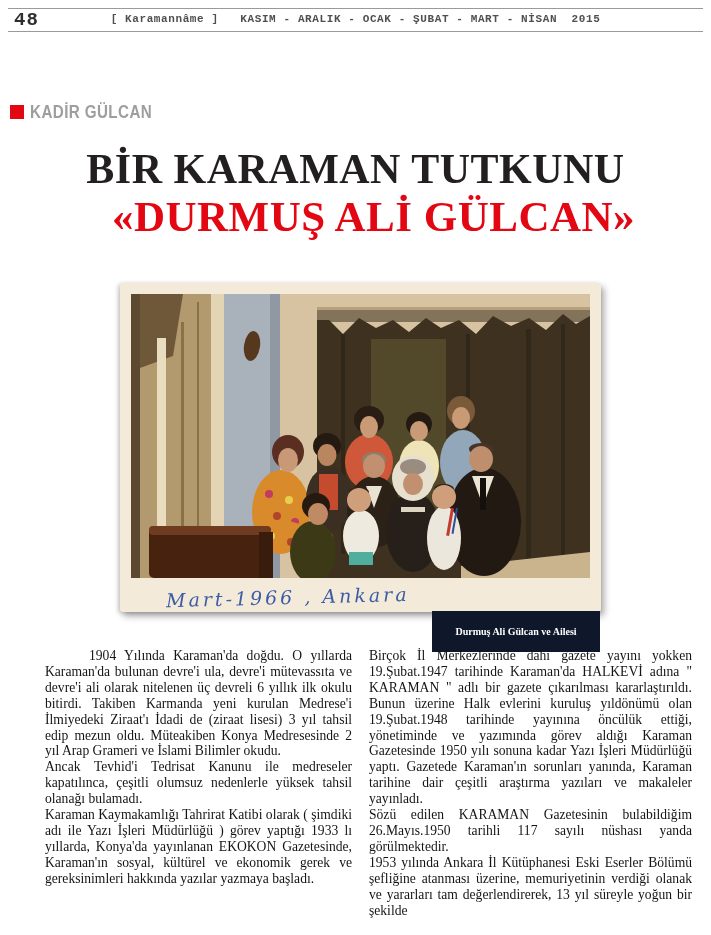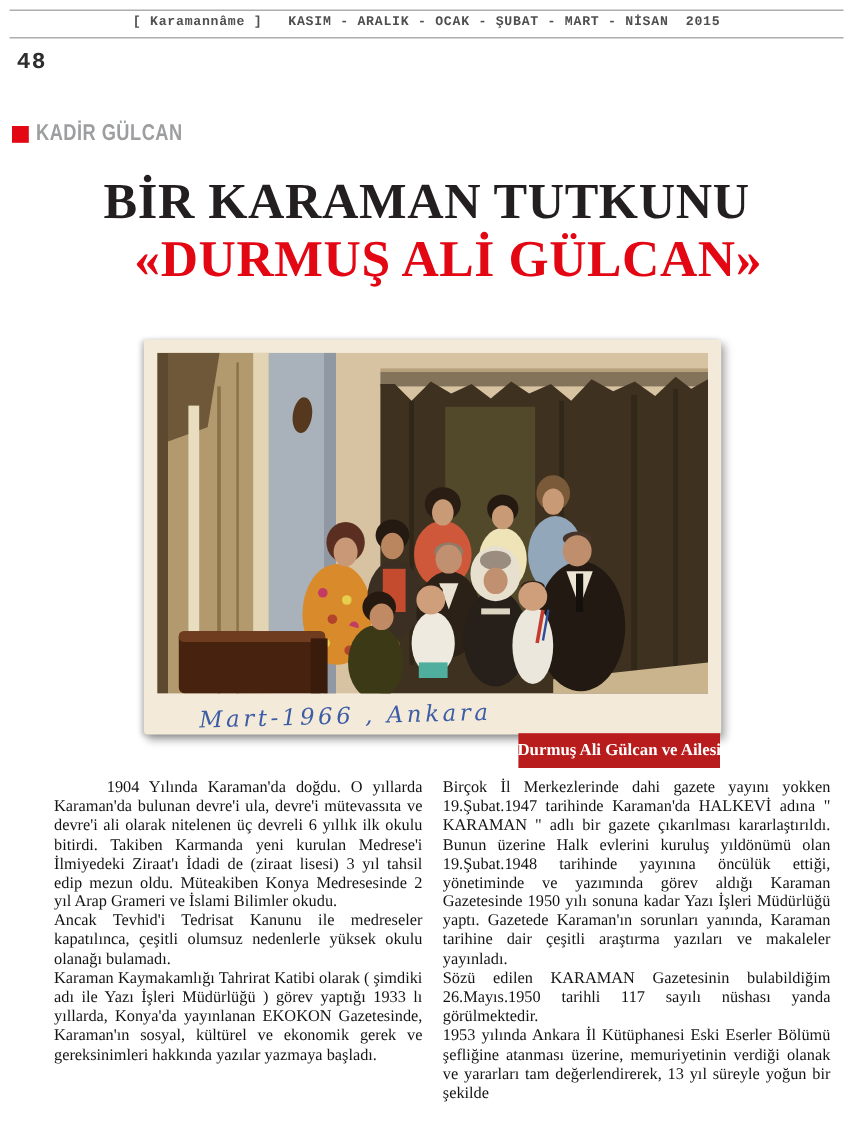"48" .page-num { margin-top: 32px -> none }
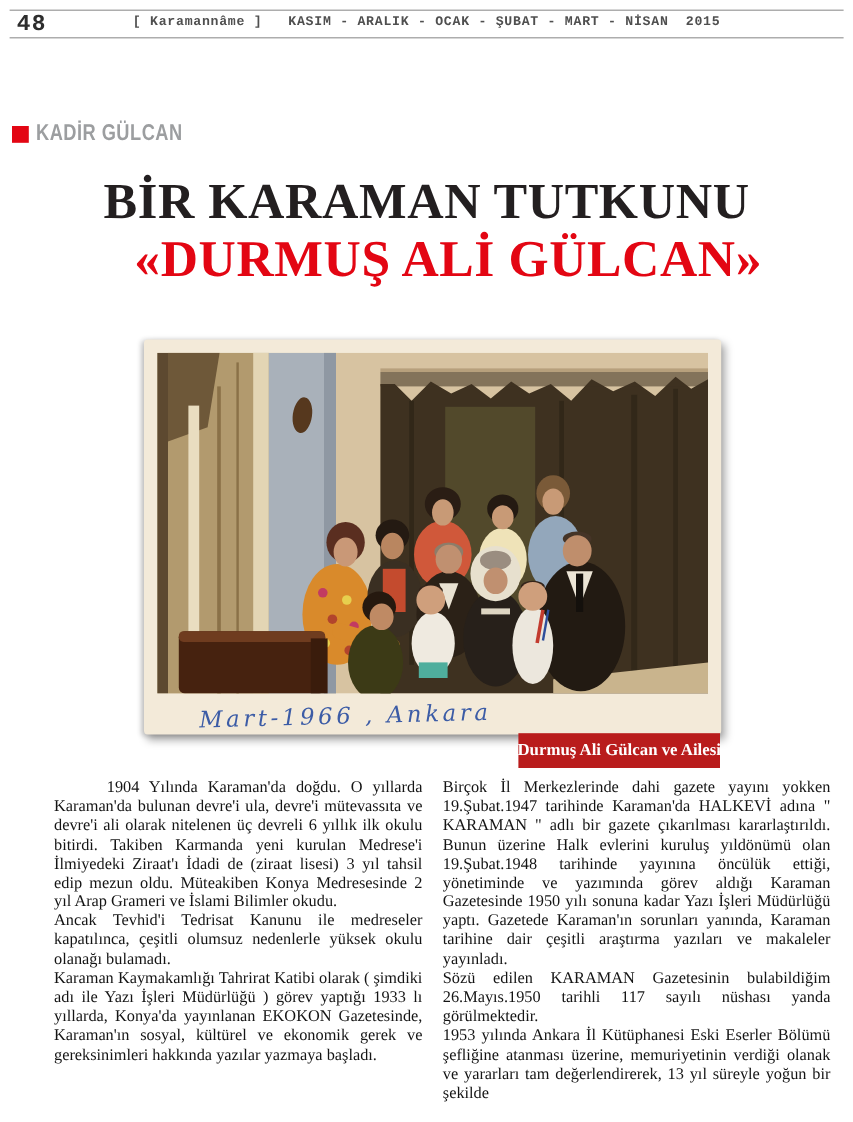"Durmuş Ali Gülcan ve Ailesi" .photo-caption { background: #b91c1c -> #0f172a; font-size: 14px -> 10px; height: 29px -> 41px }
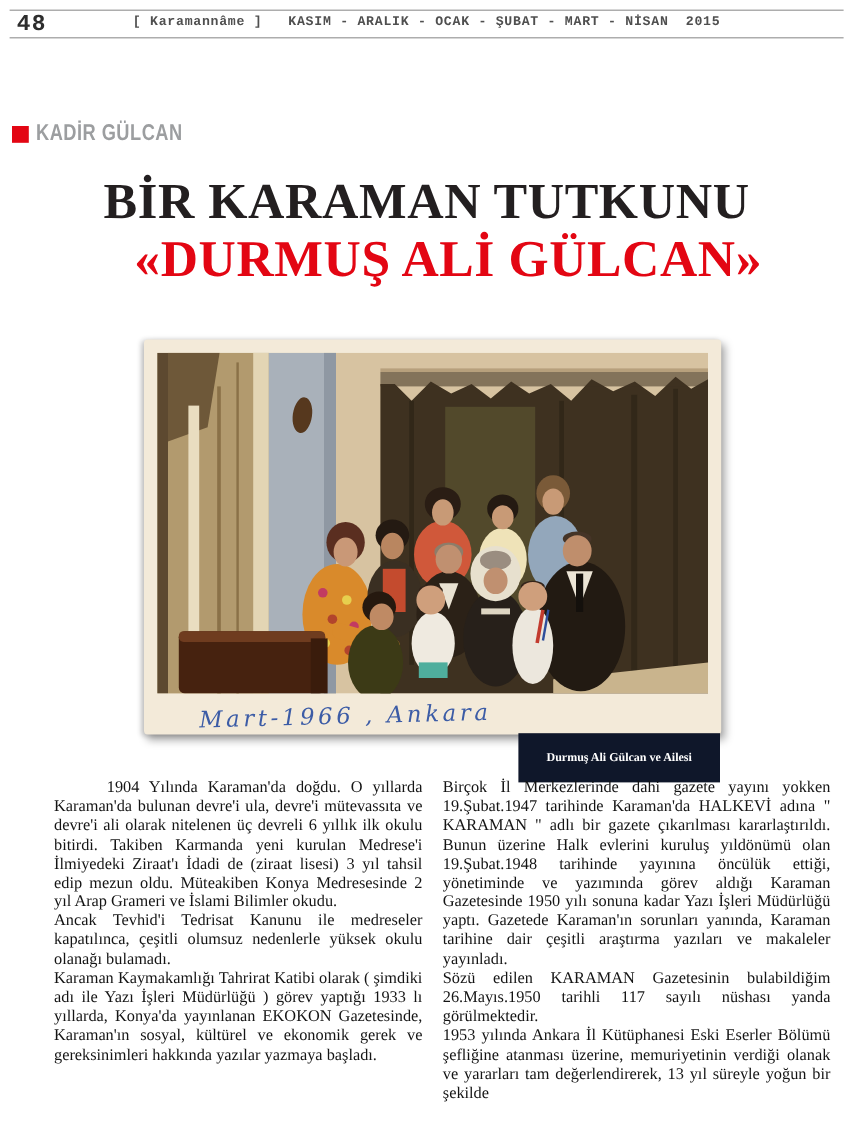"Ancak Tevhid'i Tedrisat Kanunu ile" p { text: okulu -> tahsil }
